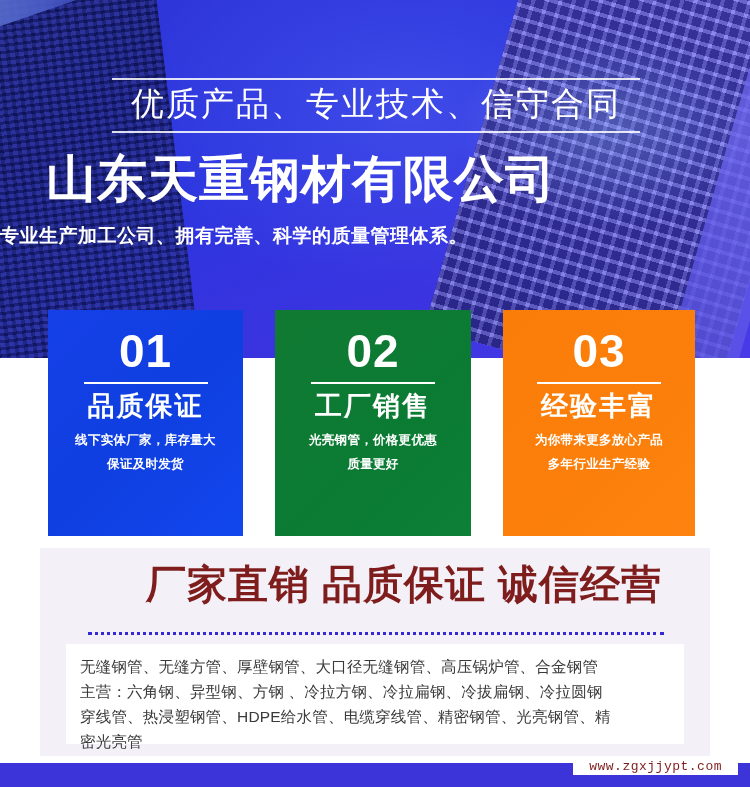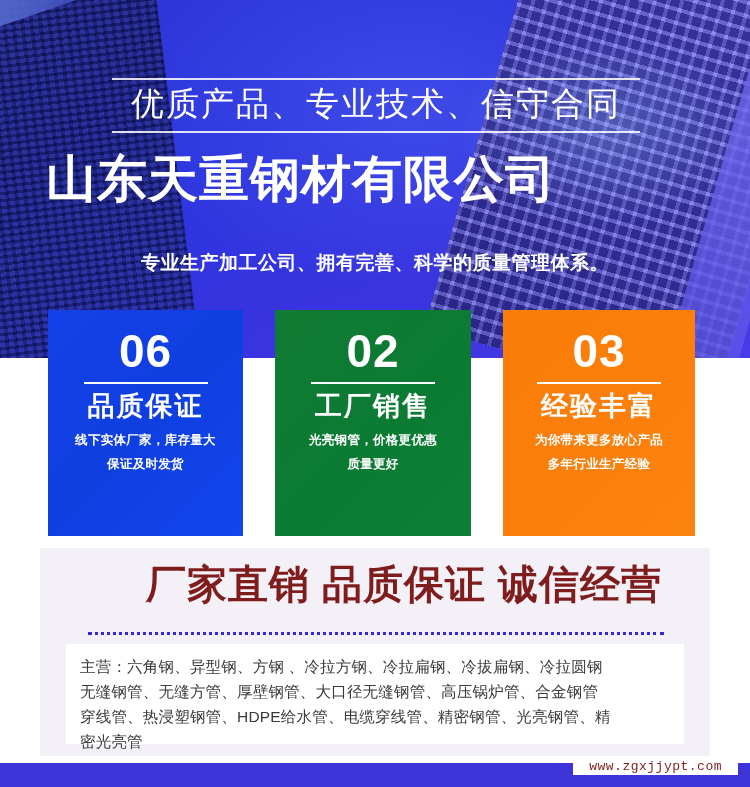"专业生产加工公司、拥有完善、科学的质量管理体系。" .sub { text-align: center -> none; top: 250px -> 223px }
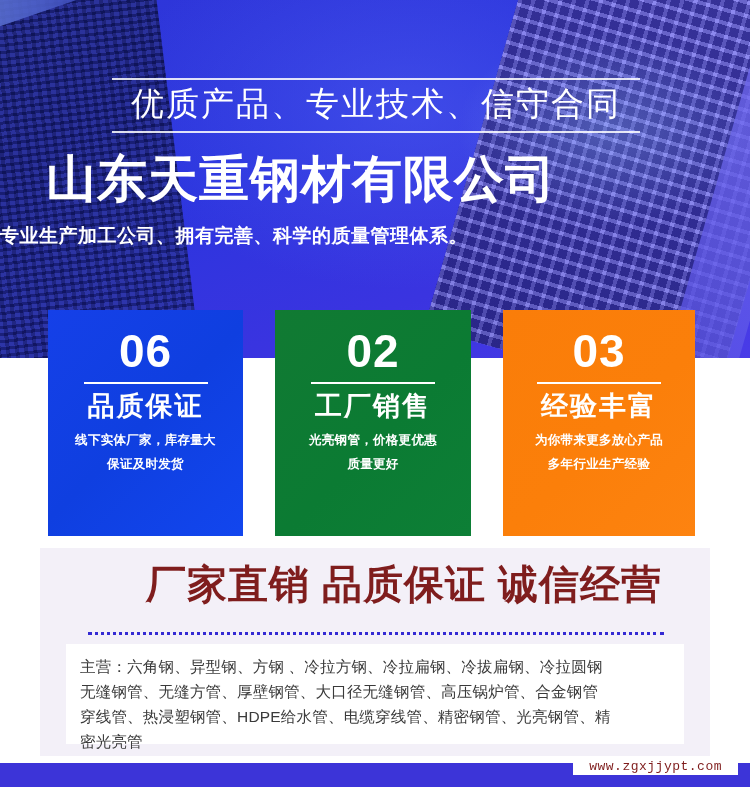"06" div.card-num { text: 06 -> 01 }
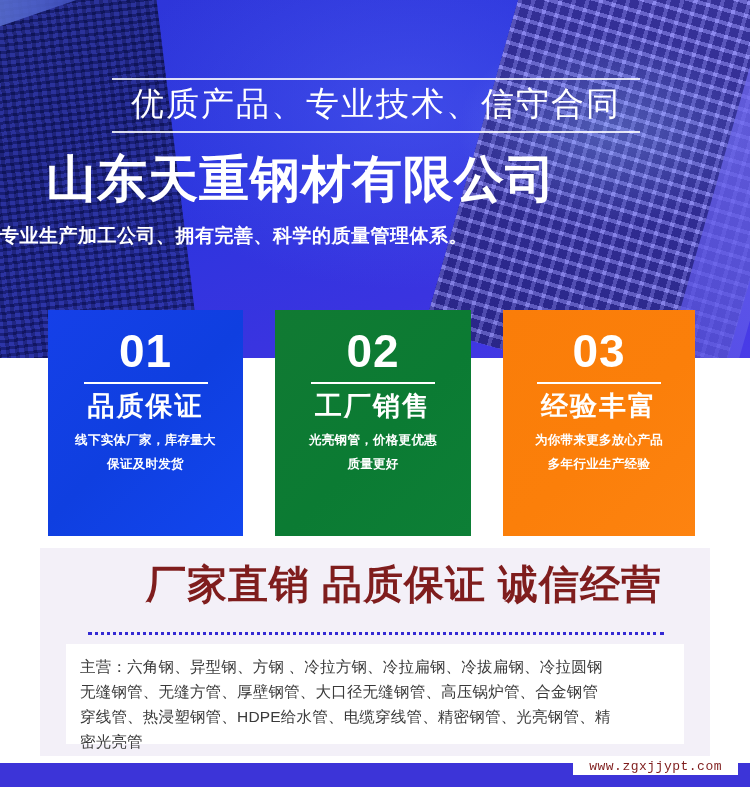"主营：六角钢、异型钢、方钢 、冷拉方钢、冷拉扁钢、冷拔扁钢、冷拉圆钢" p { order: before "无缝钢管、无缝方管、厚壁钢管、大口径无缝钢管、高压锅炉管、合金钢管" -> after "无缝钢管、无缝方管、厚壁钢管、大口径无缝钢管、高压锅炉管、合金钢管" }
